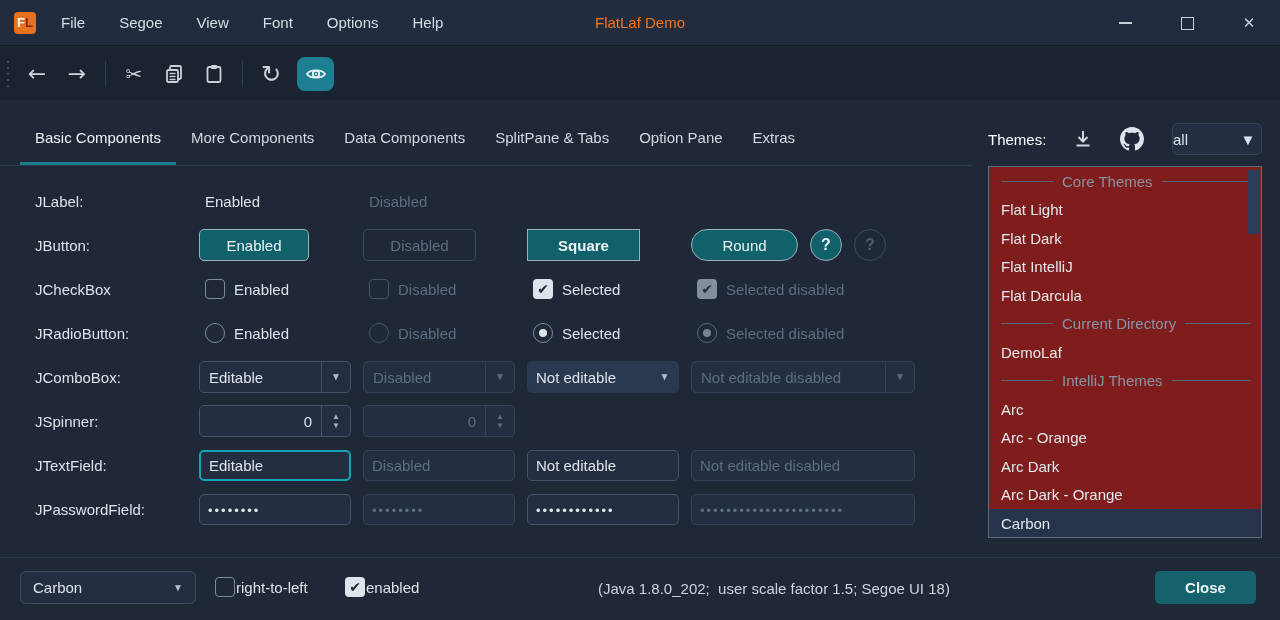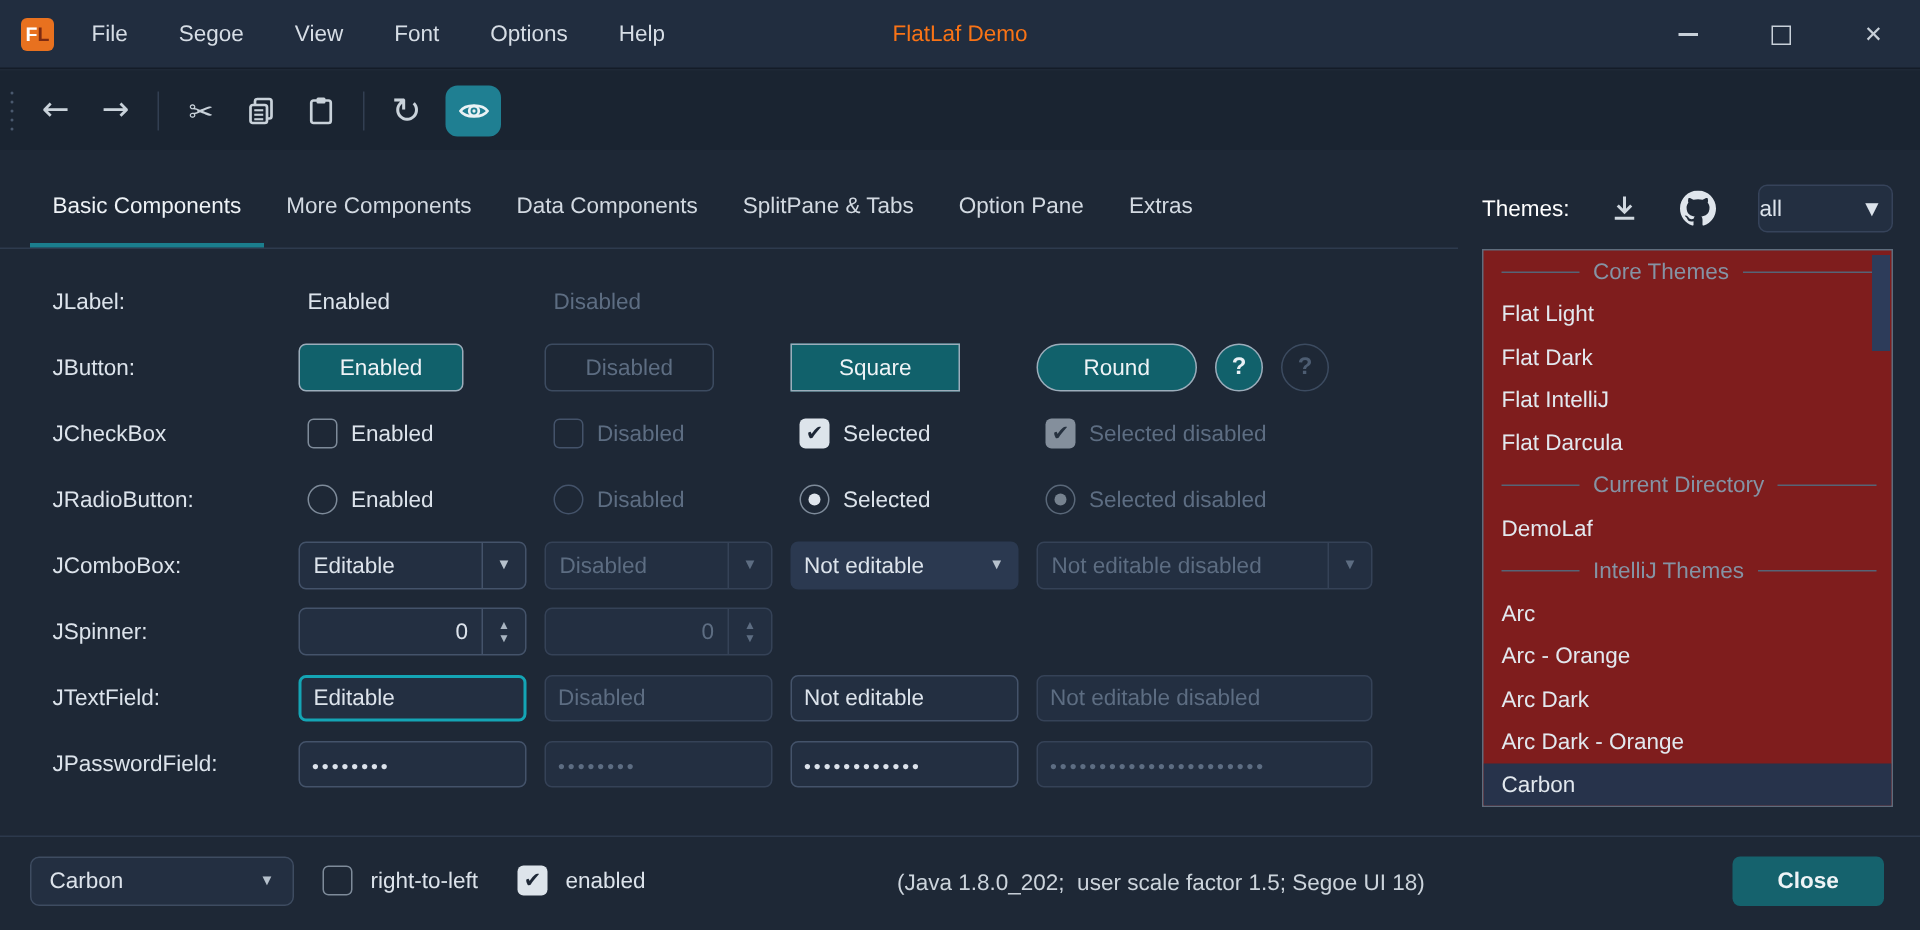"Square" .btn.square { font-weight: none -> bold }
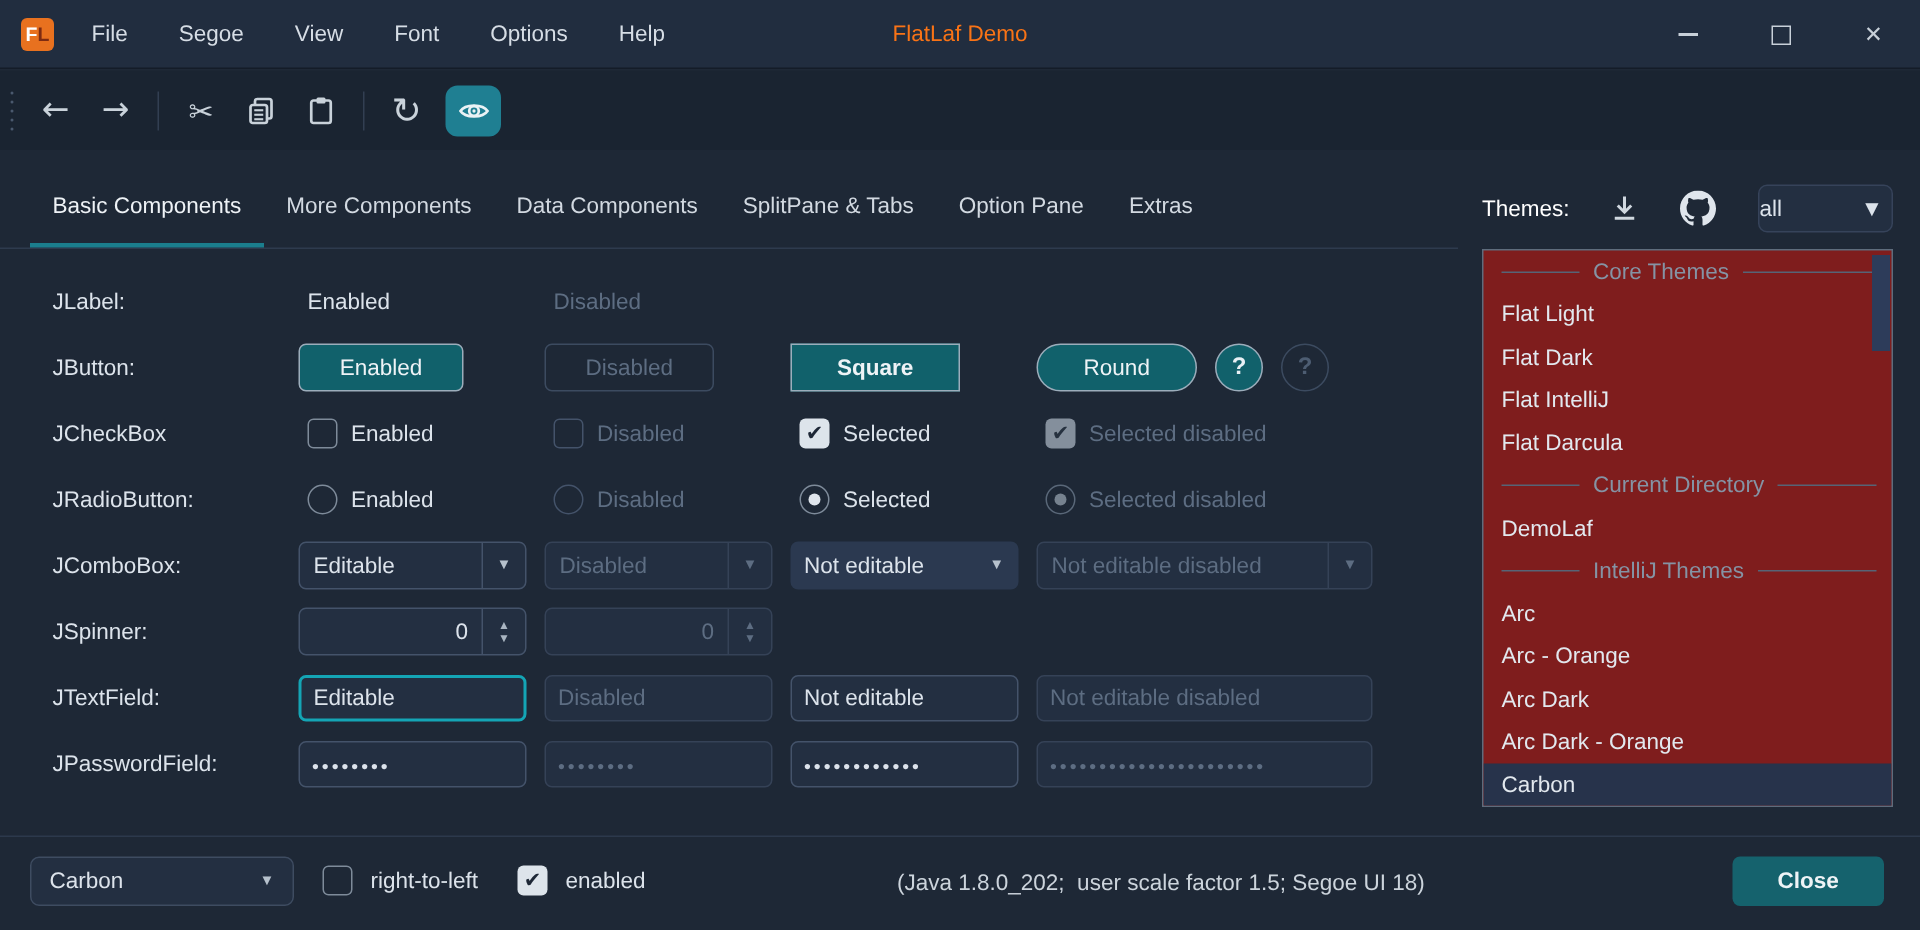"right-to-left" .bb-cb { gap: 12px -> 1px }
